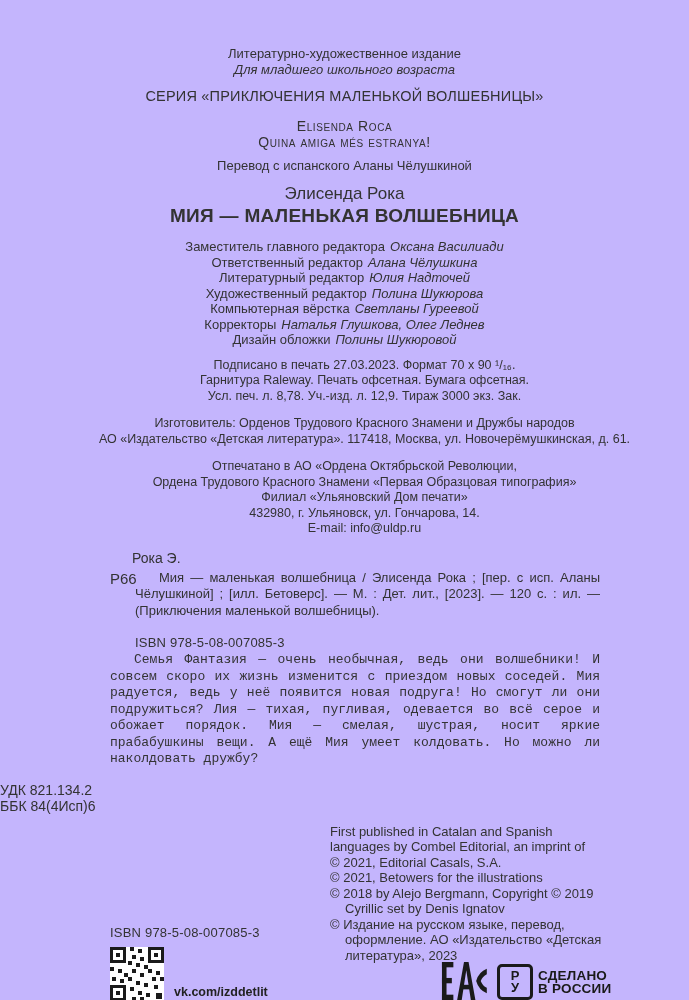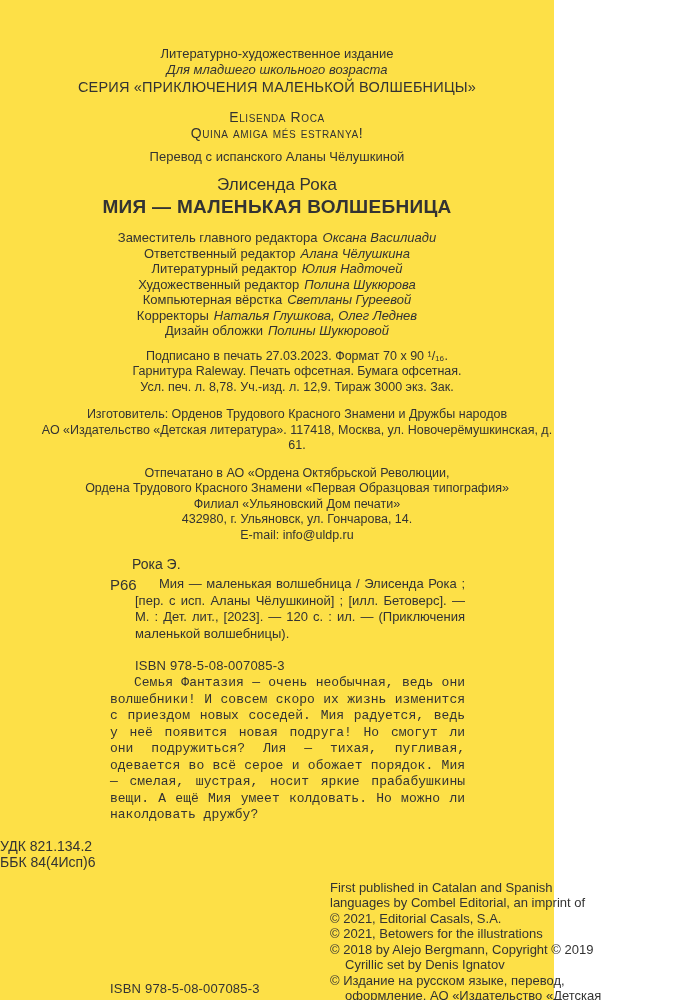"Литературно-художественное издание" .page { background: #fde047 -> #c4b5fd; width: 554px -> 689px }
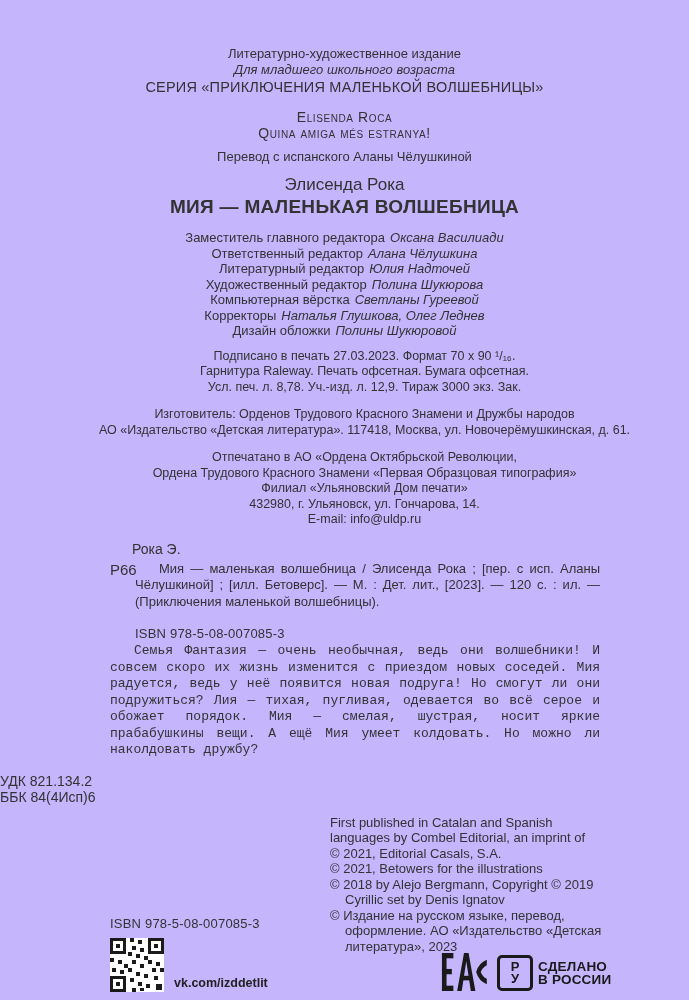"СЕРИЯ «ПРИКЛЮЧЕНИЯ МАЛЕНЬКОЙ ВОЛШЕБНИЦЫ»" .series { margin-top: none -> 9px }
